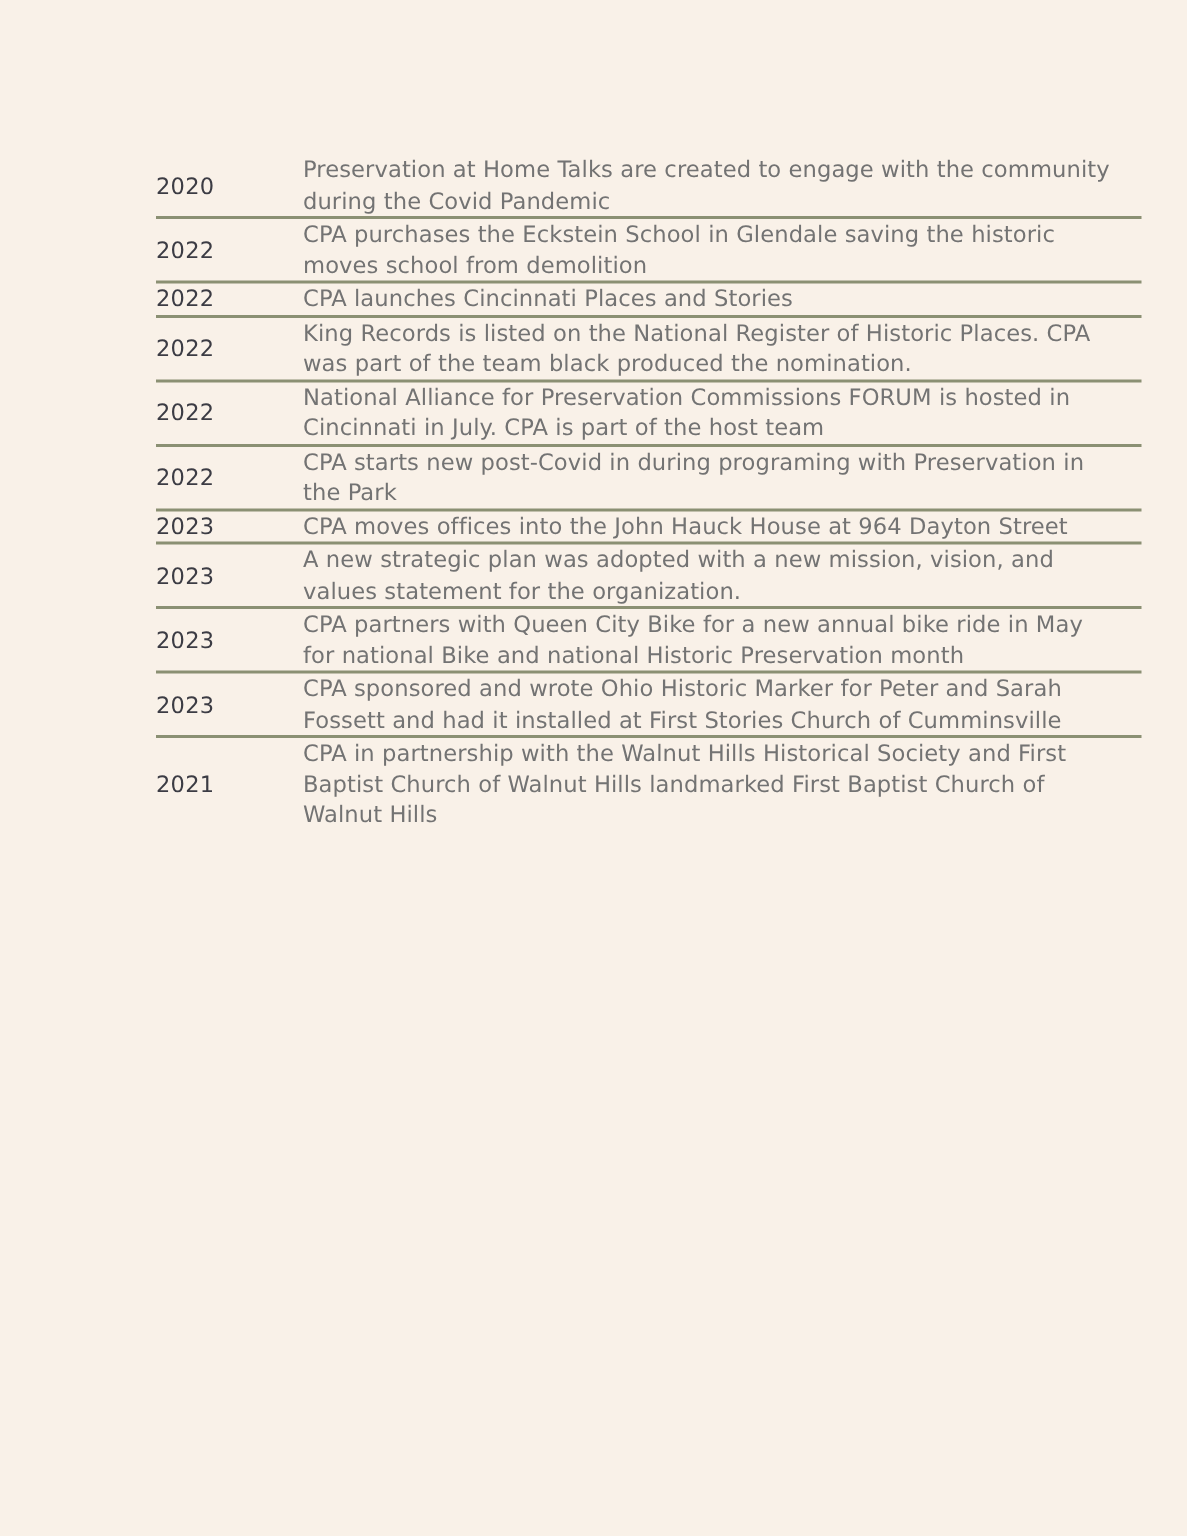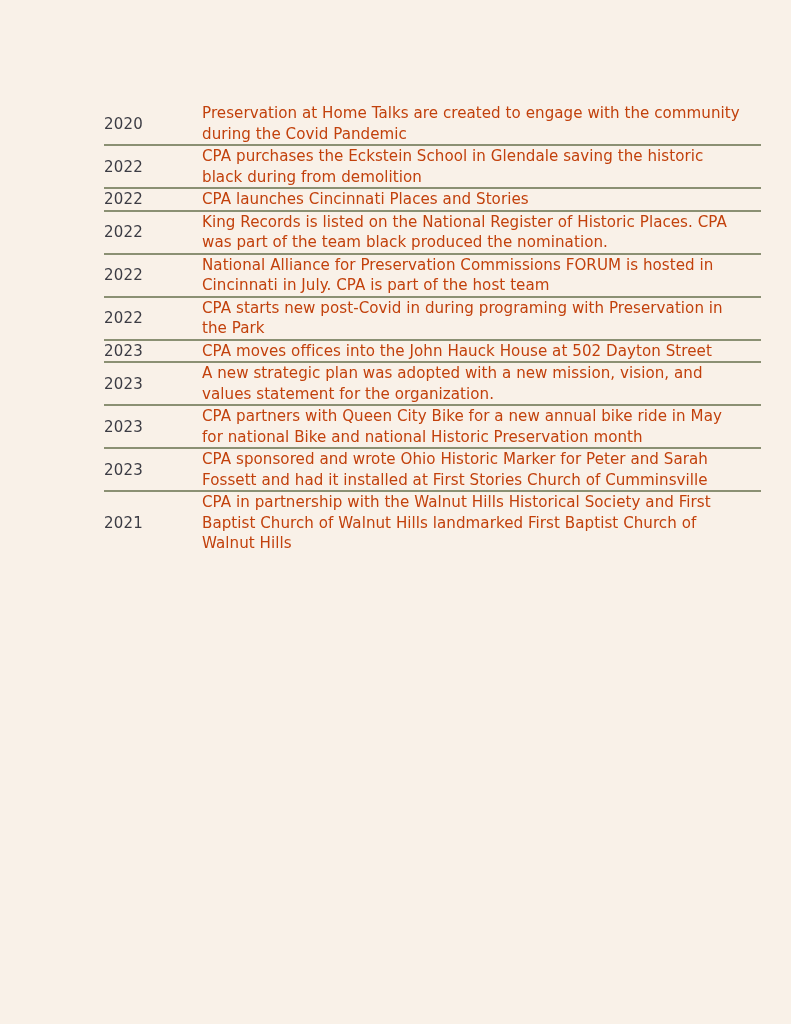"Preservation at Home Talks are" td.desc-cell { color: #c2410c -> #737373 }
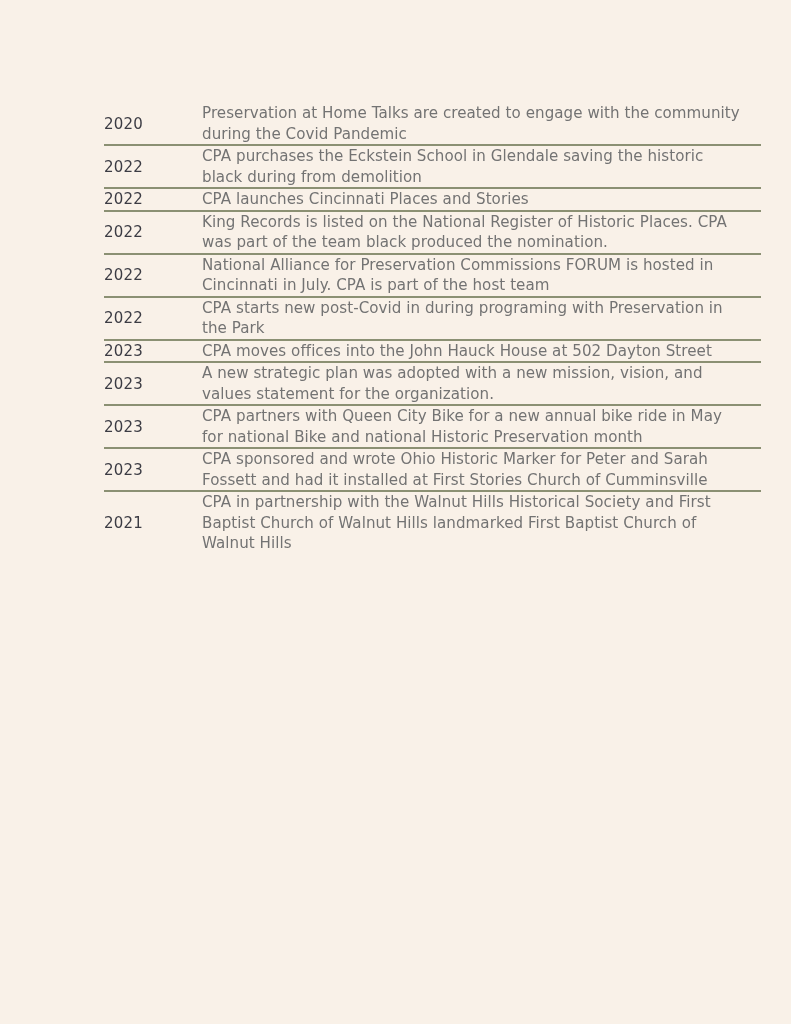"CPA purchases the Eckstein School" span.desc-text { text: black during -> moves school }
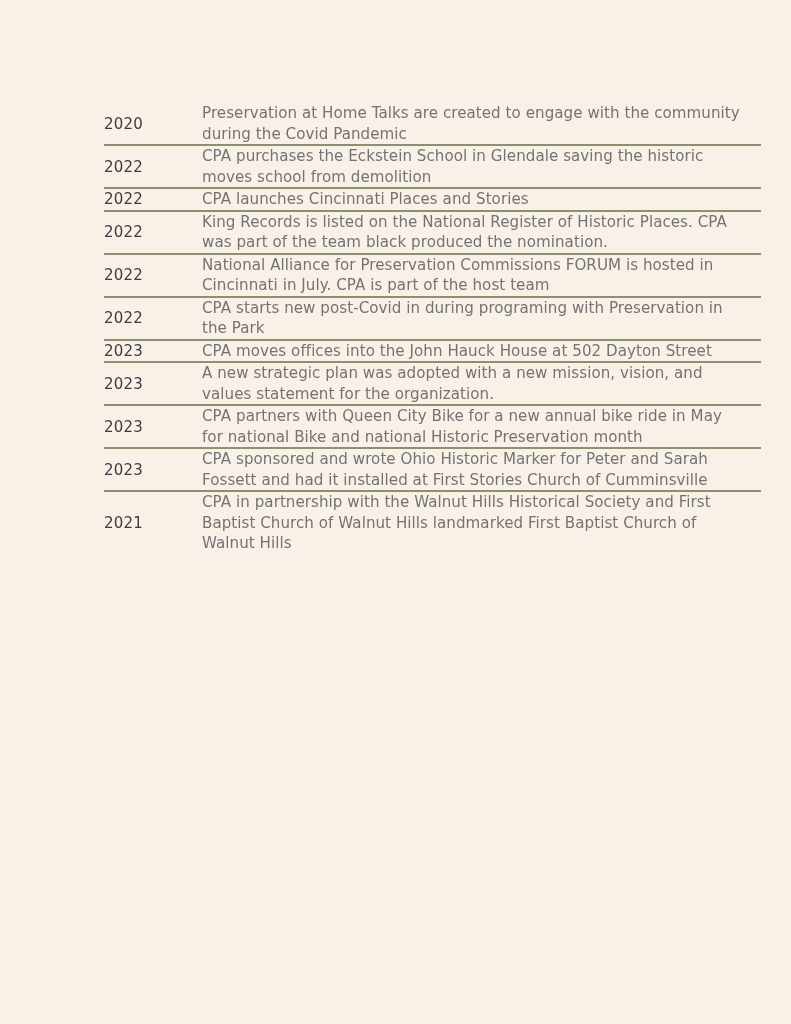"CPA moves offices into the" span.desc-text { text: 502 -> 964 }
